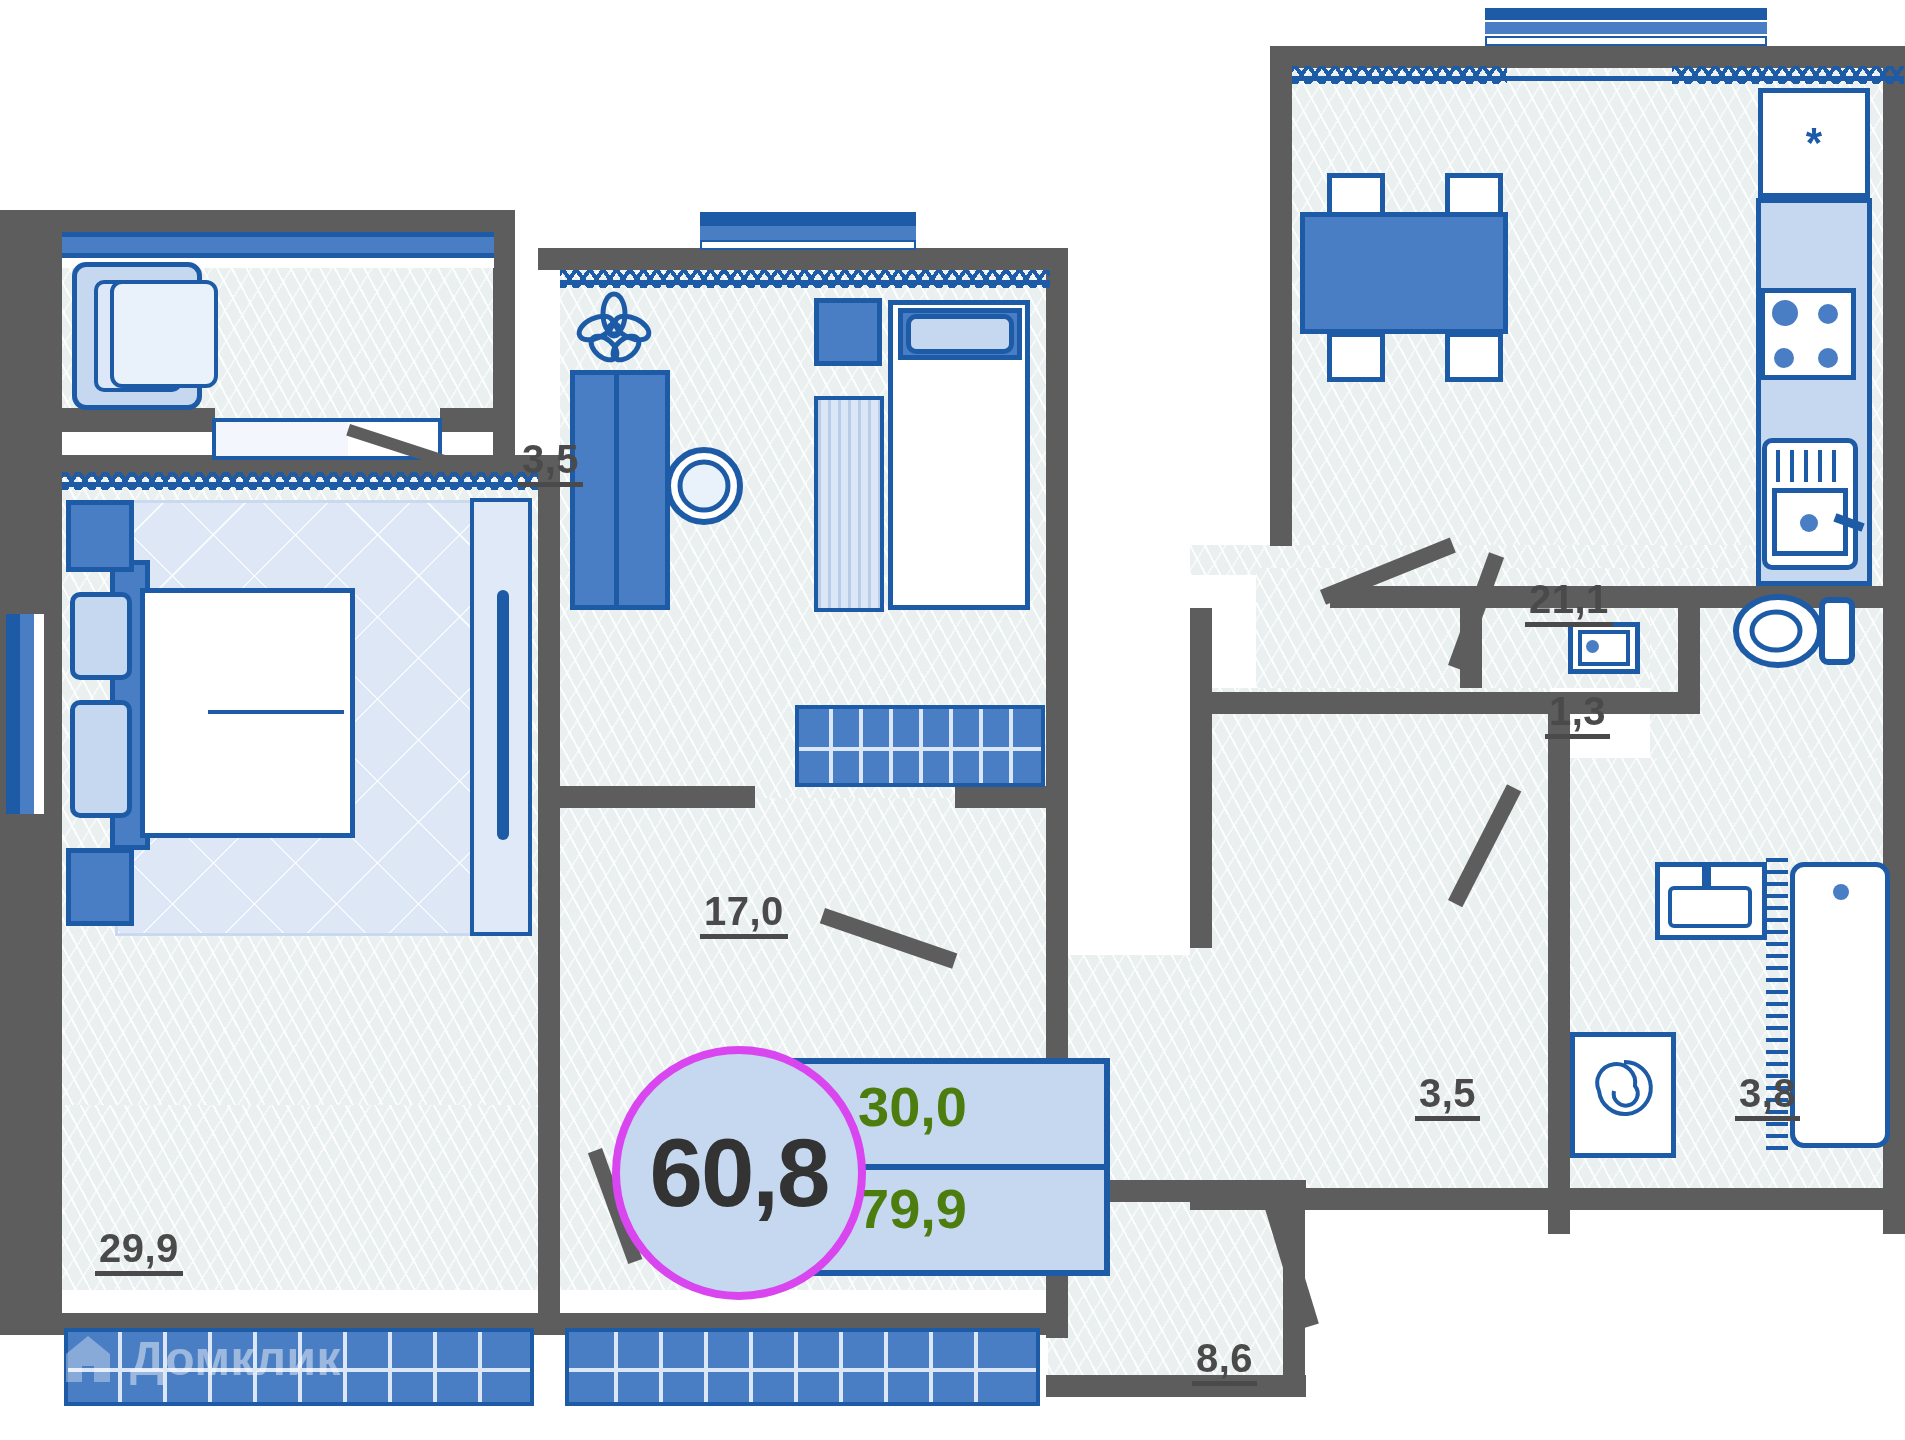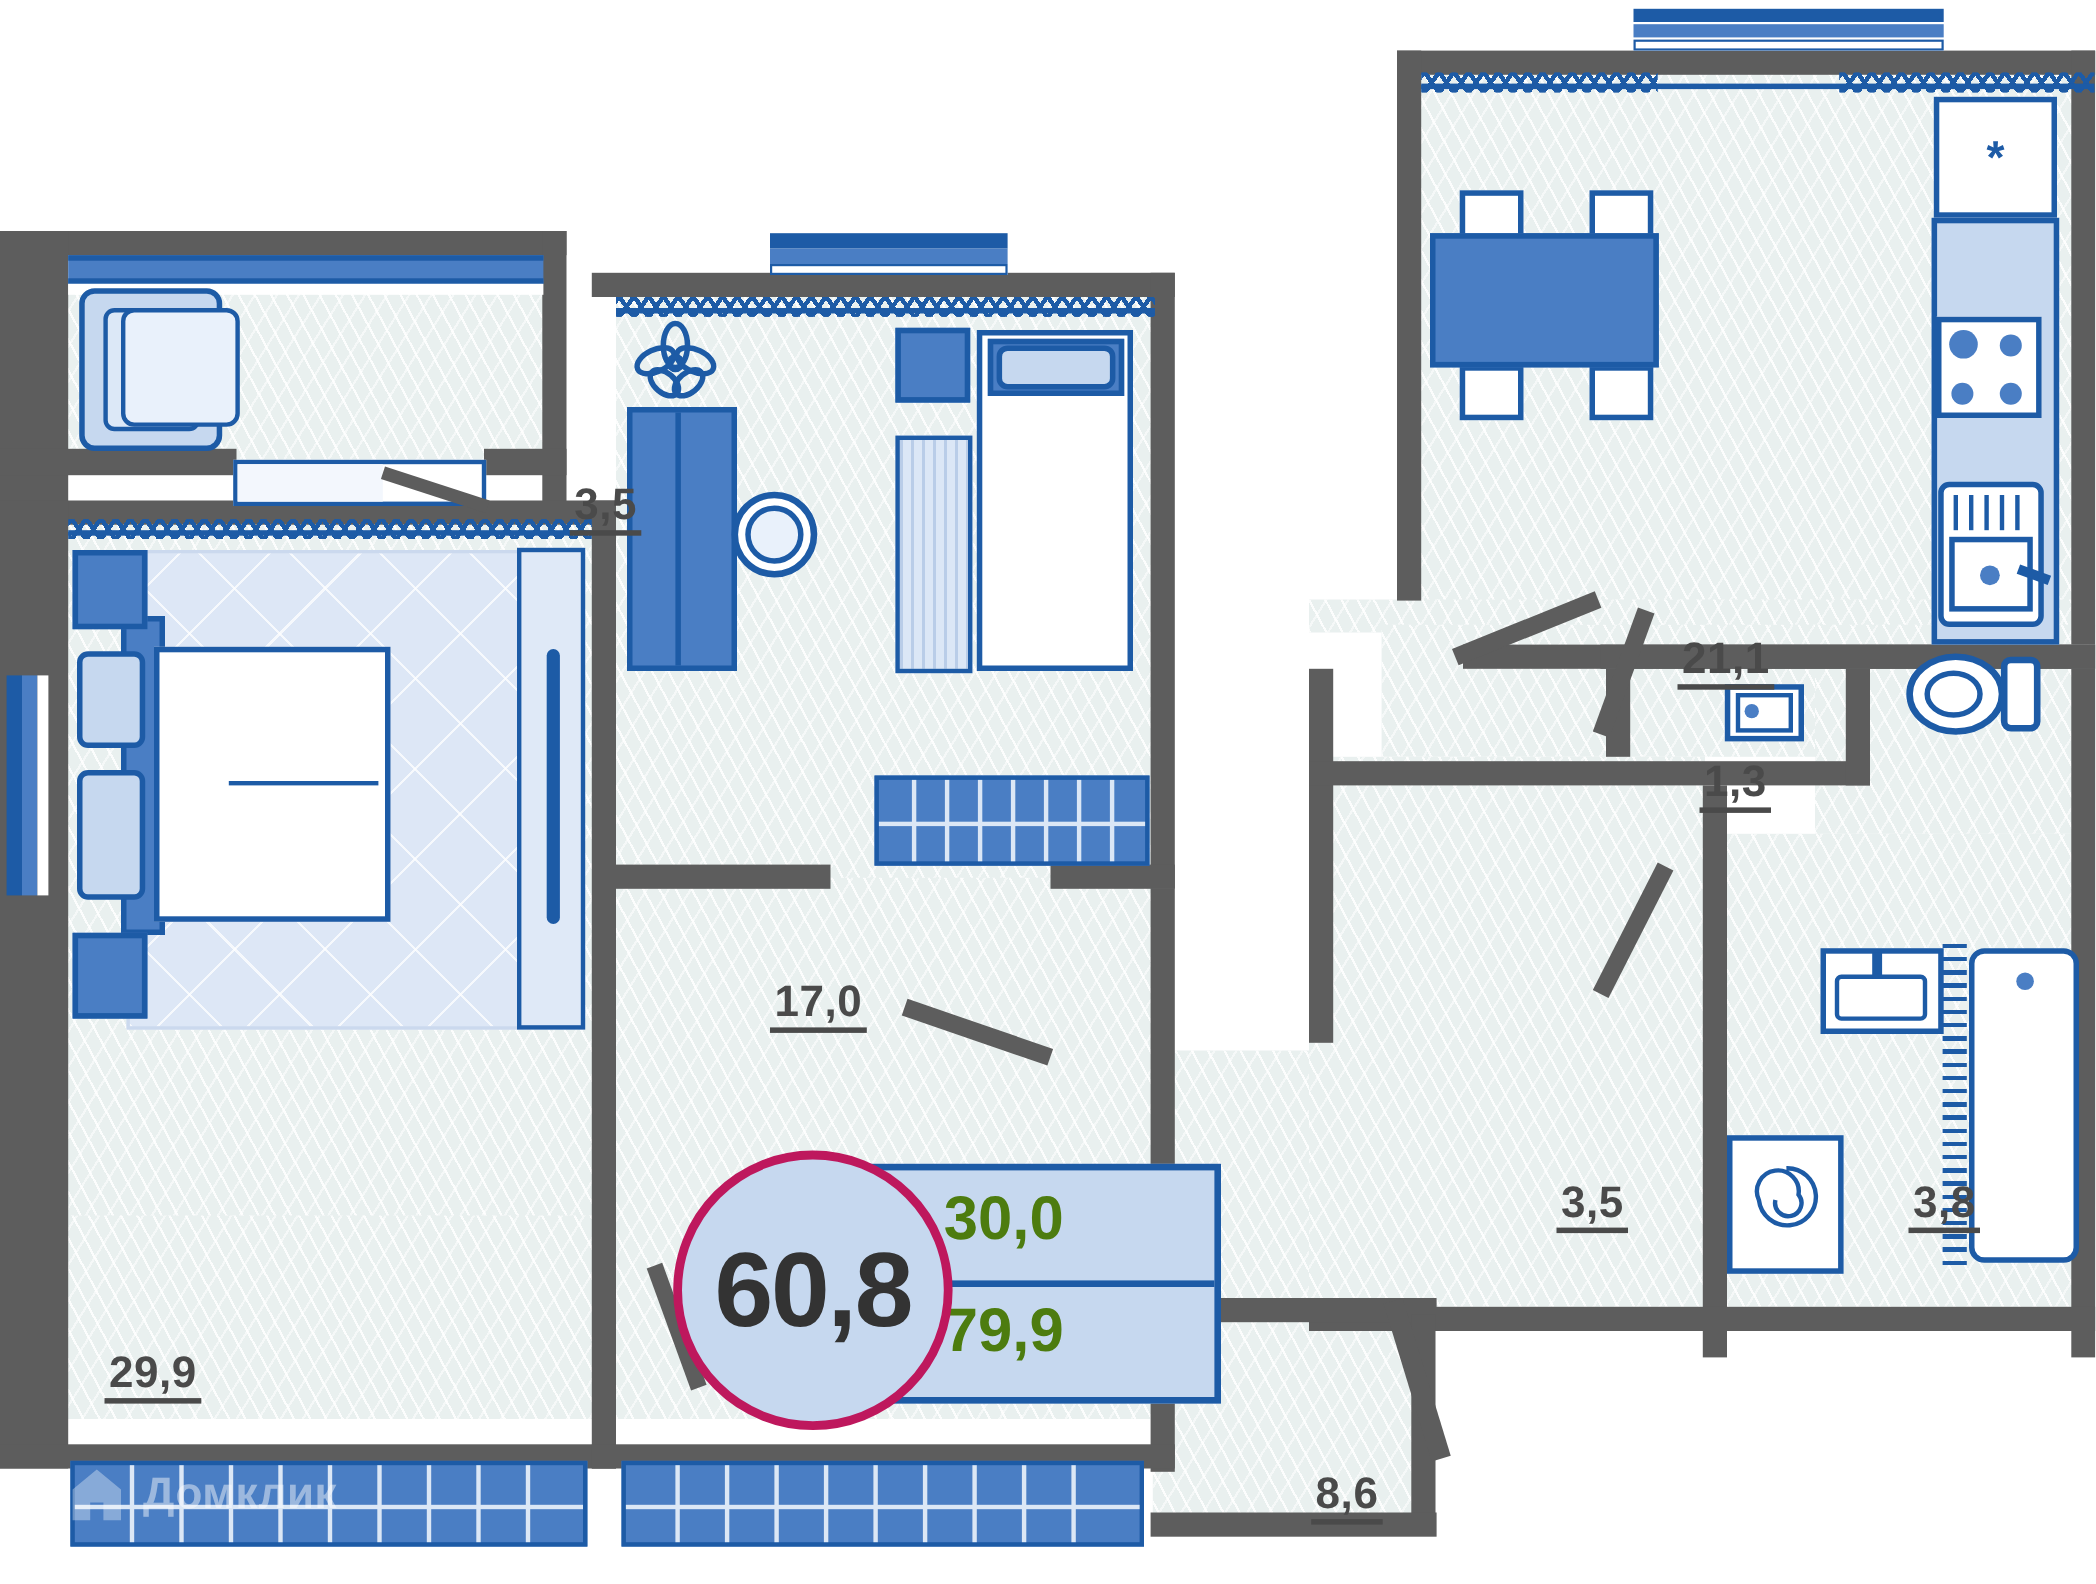"60,8" #badge-circle { border: 8px solid #be185d -> 8px solid #d946ef }
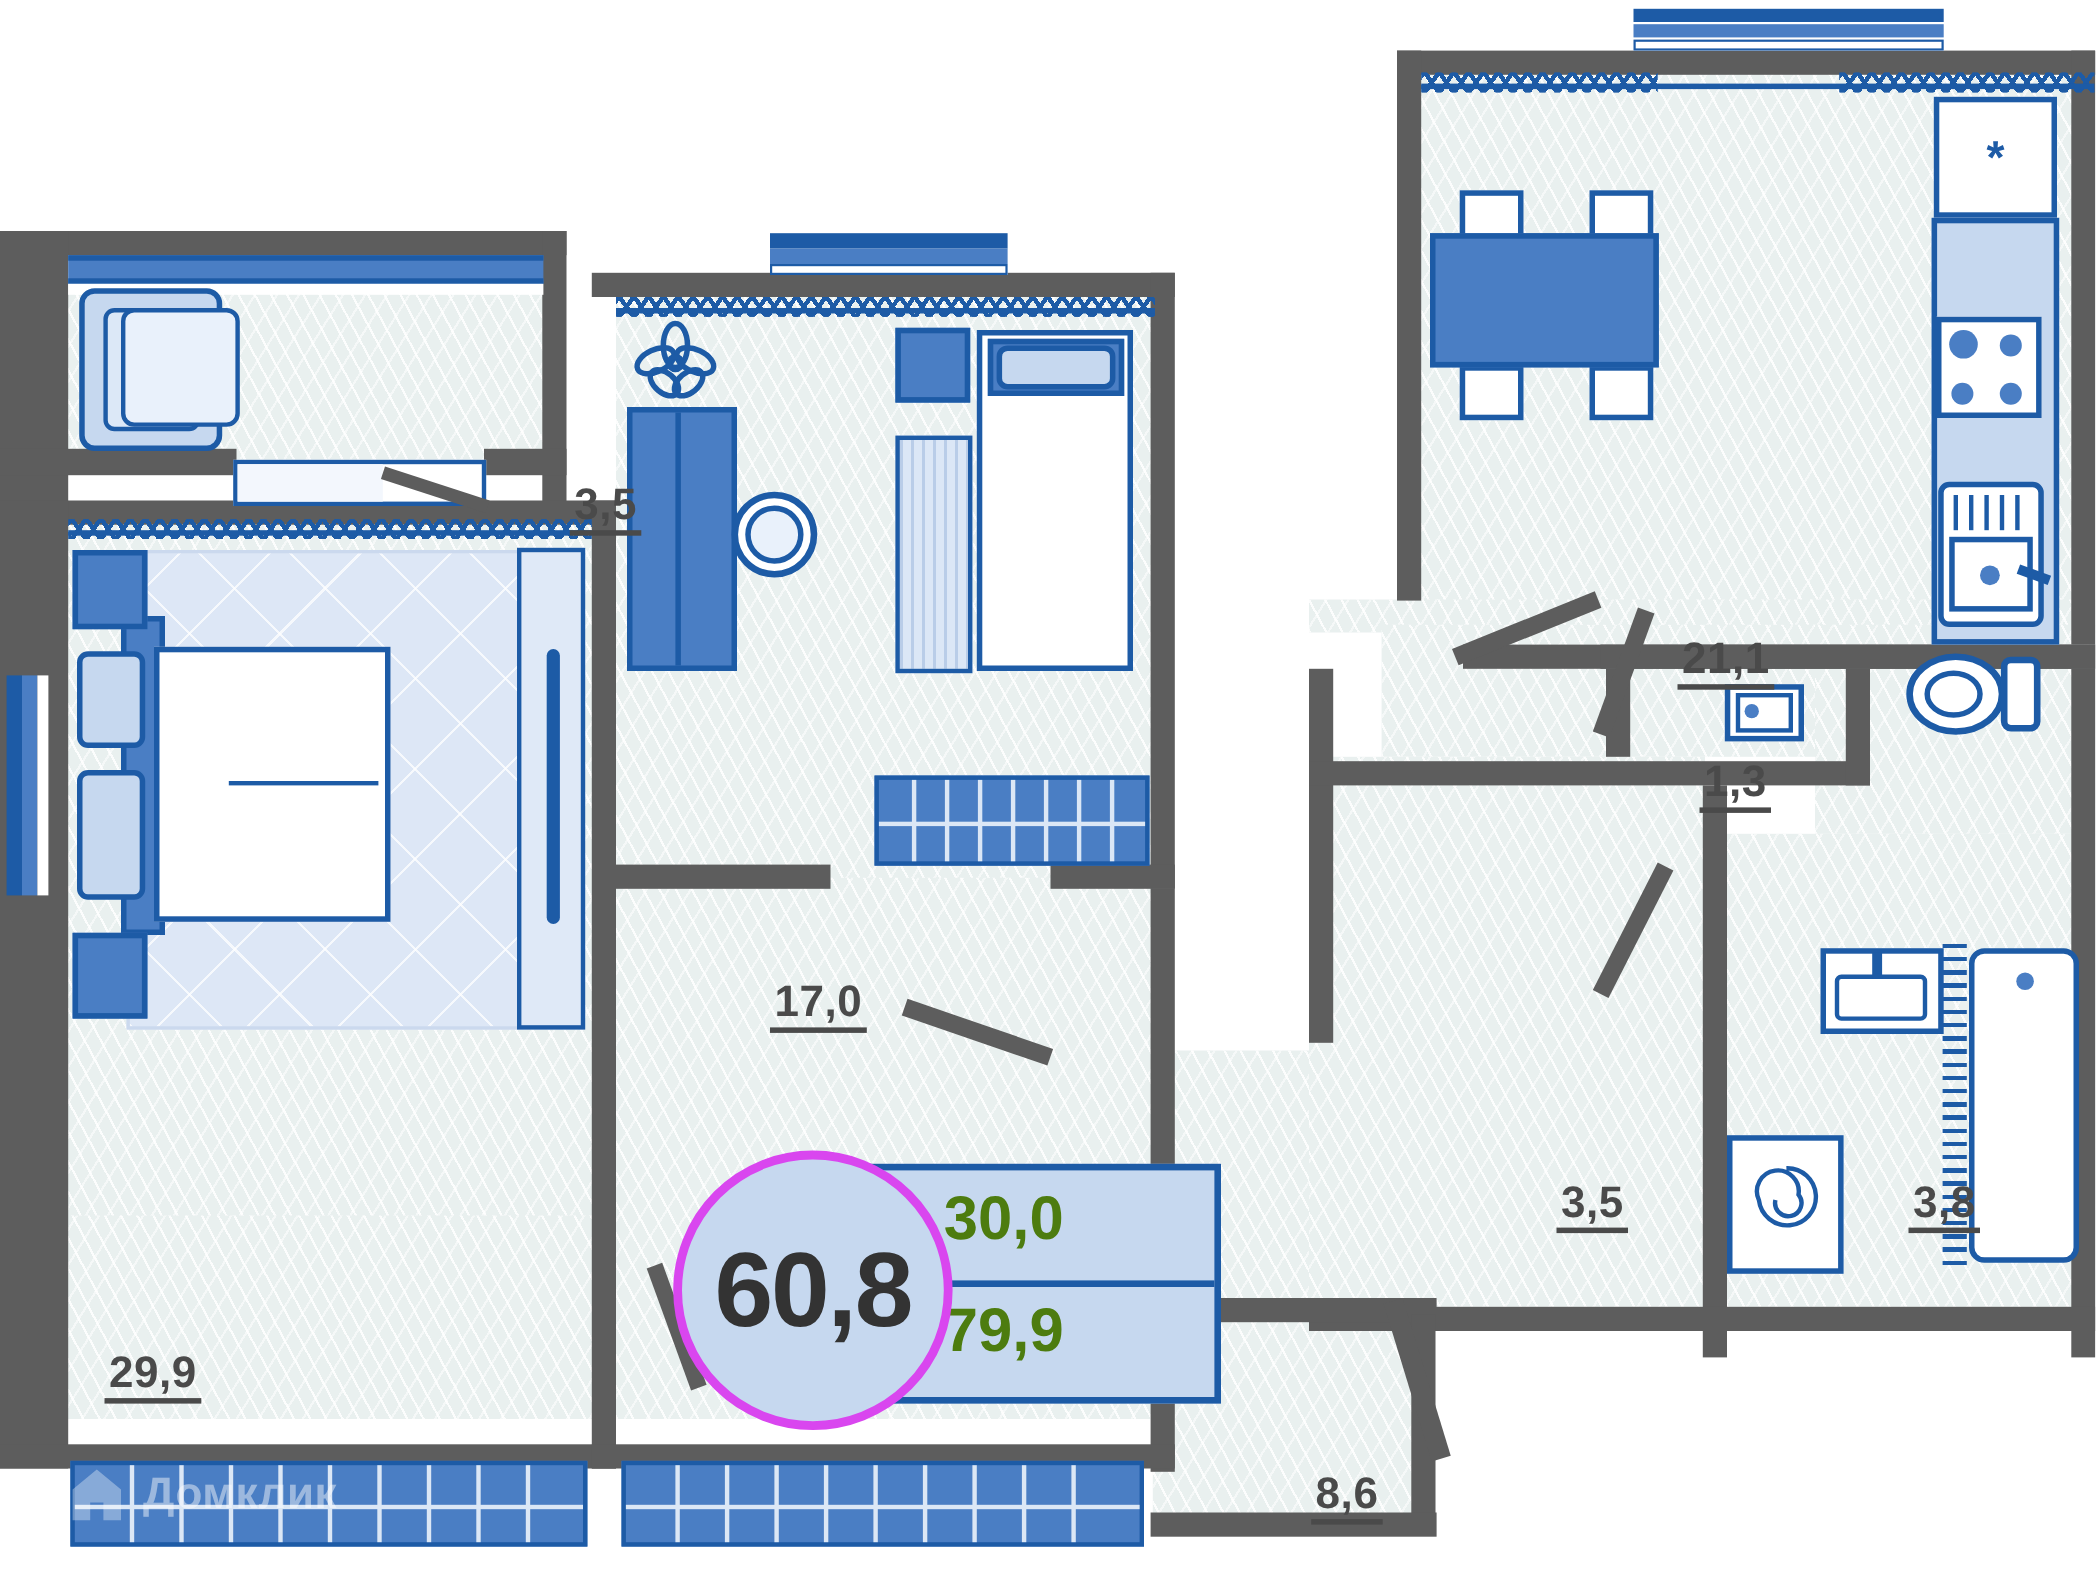"Домклик" #wm-text { font-size: 40px -> 48px }
